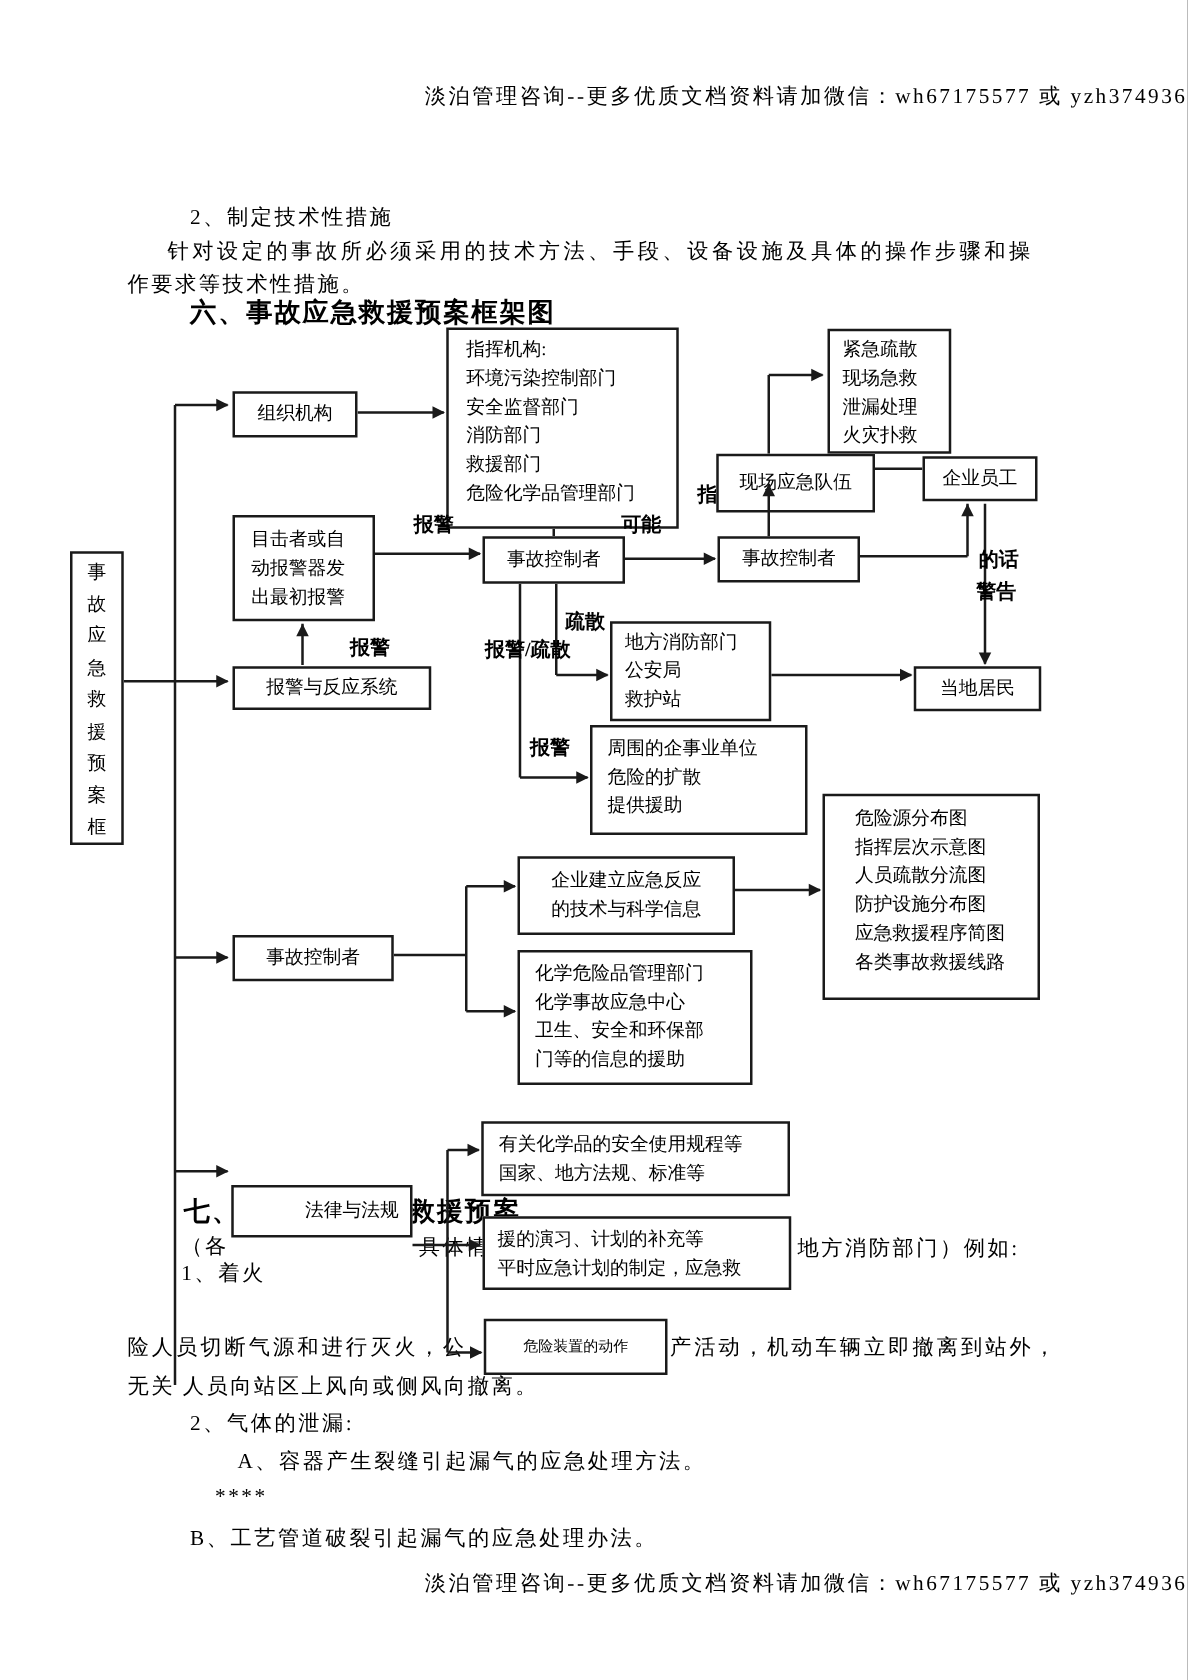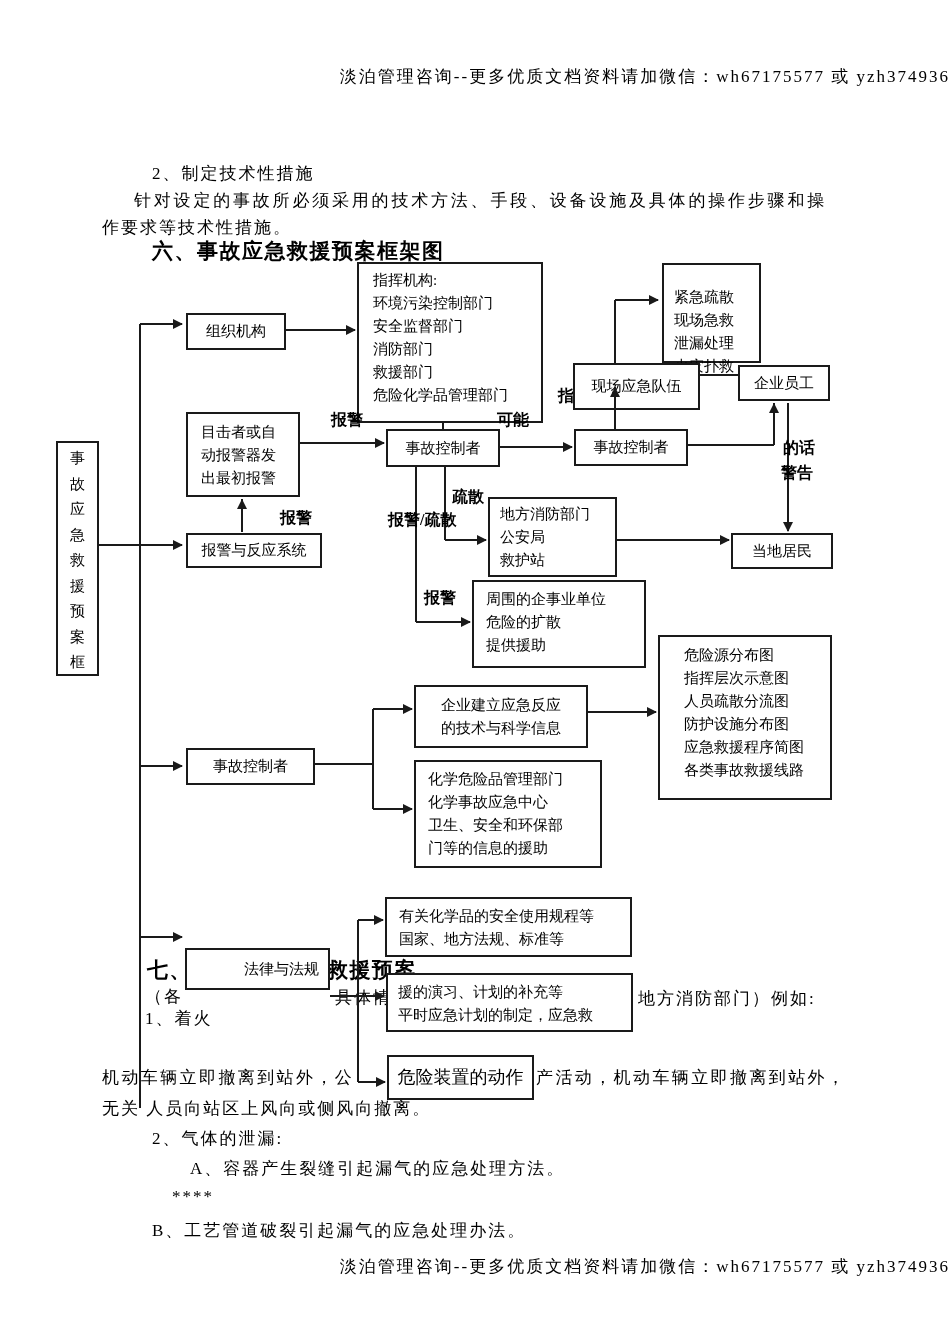"紧急疏散" div.dbox { padding: 21px 10px -> 4px 10px }
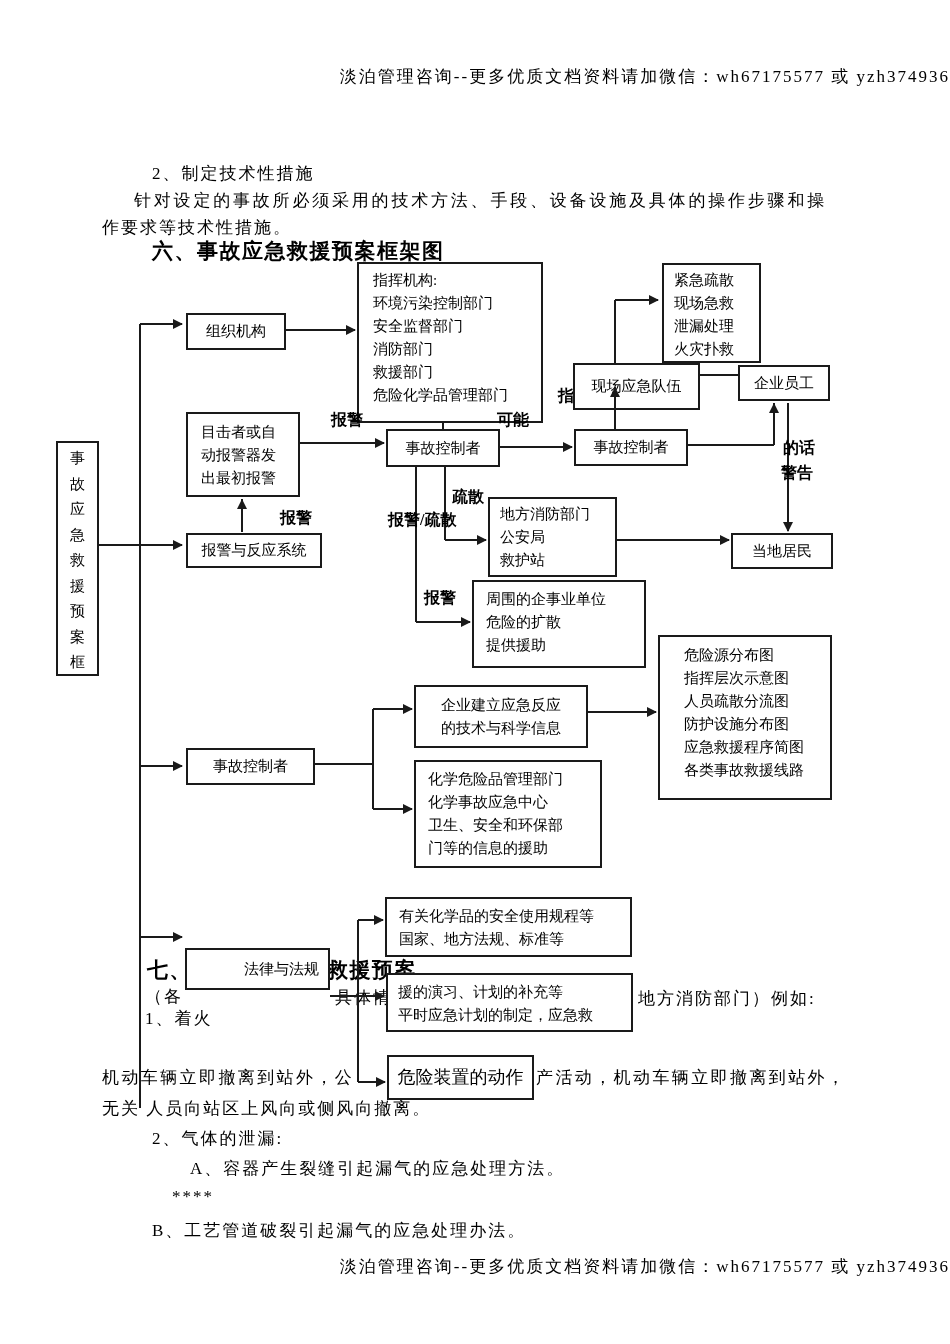"报警与反应系统" div.dbox { width: 136px -> 159px }
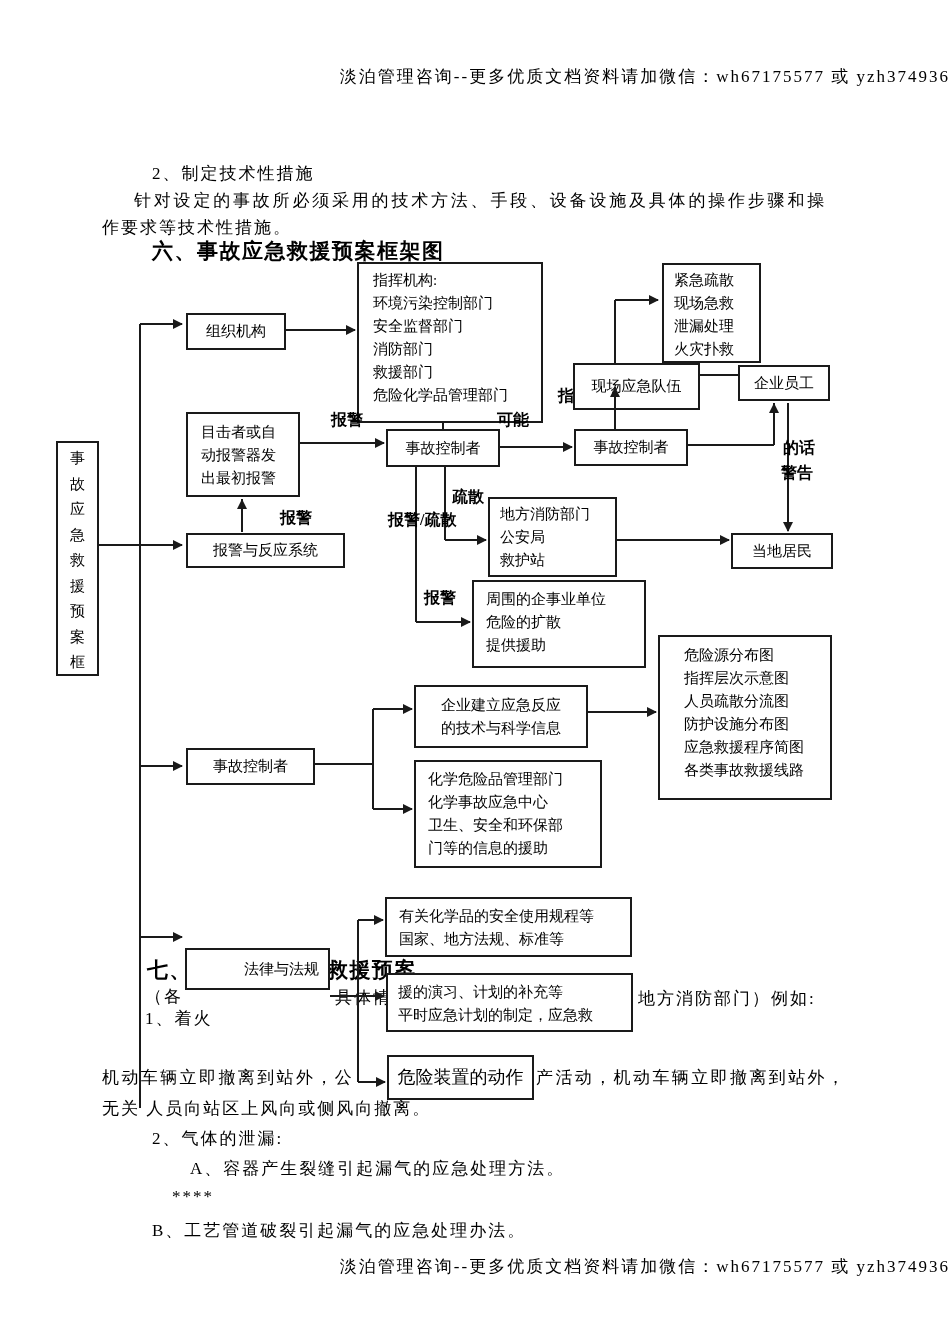"机动车辆立即撤离到站外，公" div.t { text: 机动车辆立即撤离到站外 -> 险人员切断气源和进行灭火 }
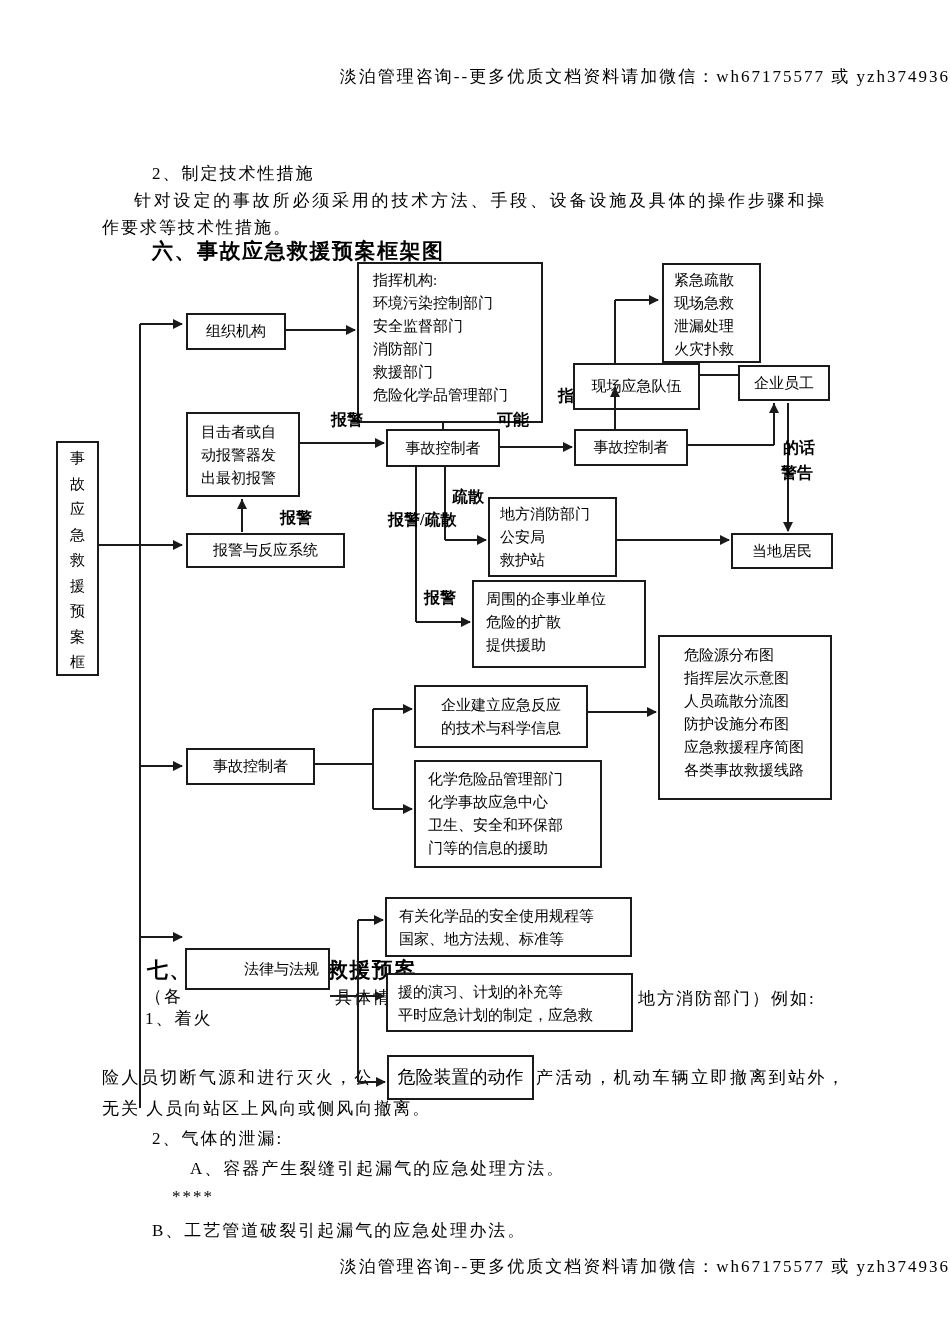"危险装置的动作" div.dbox { font-size: 18px -> 12px }
